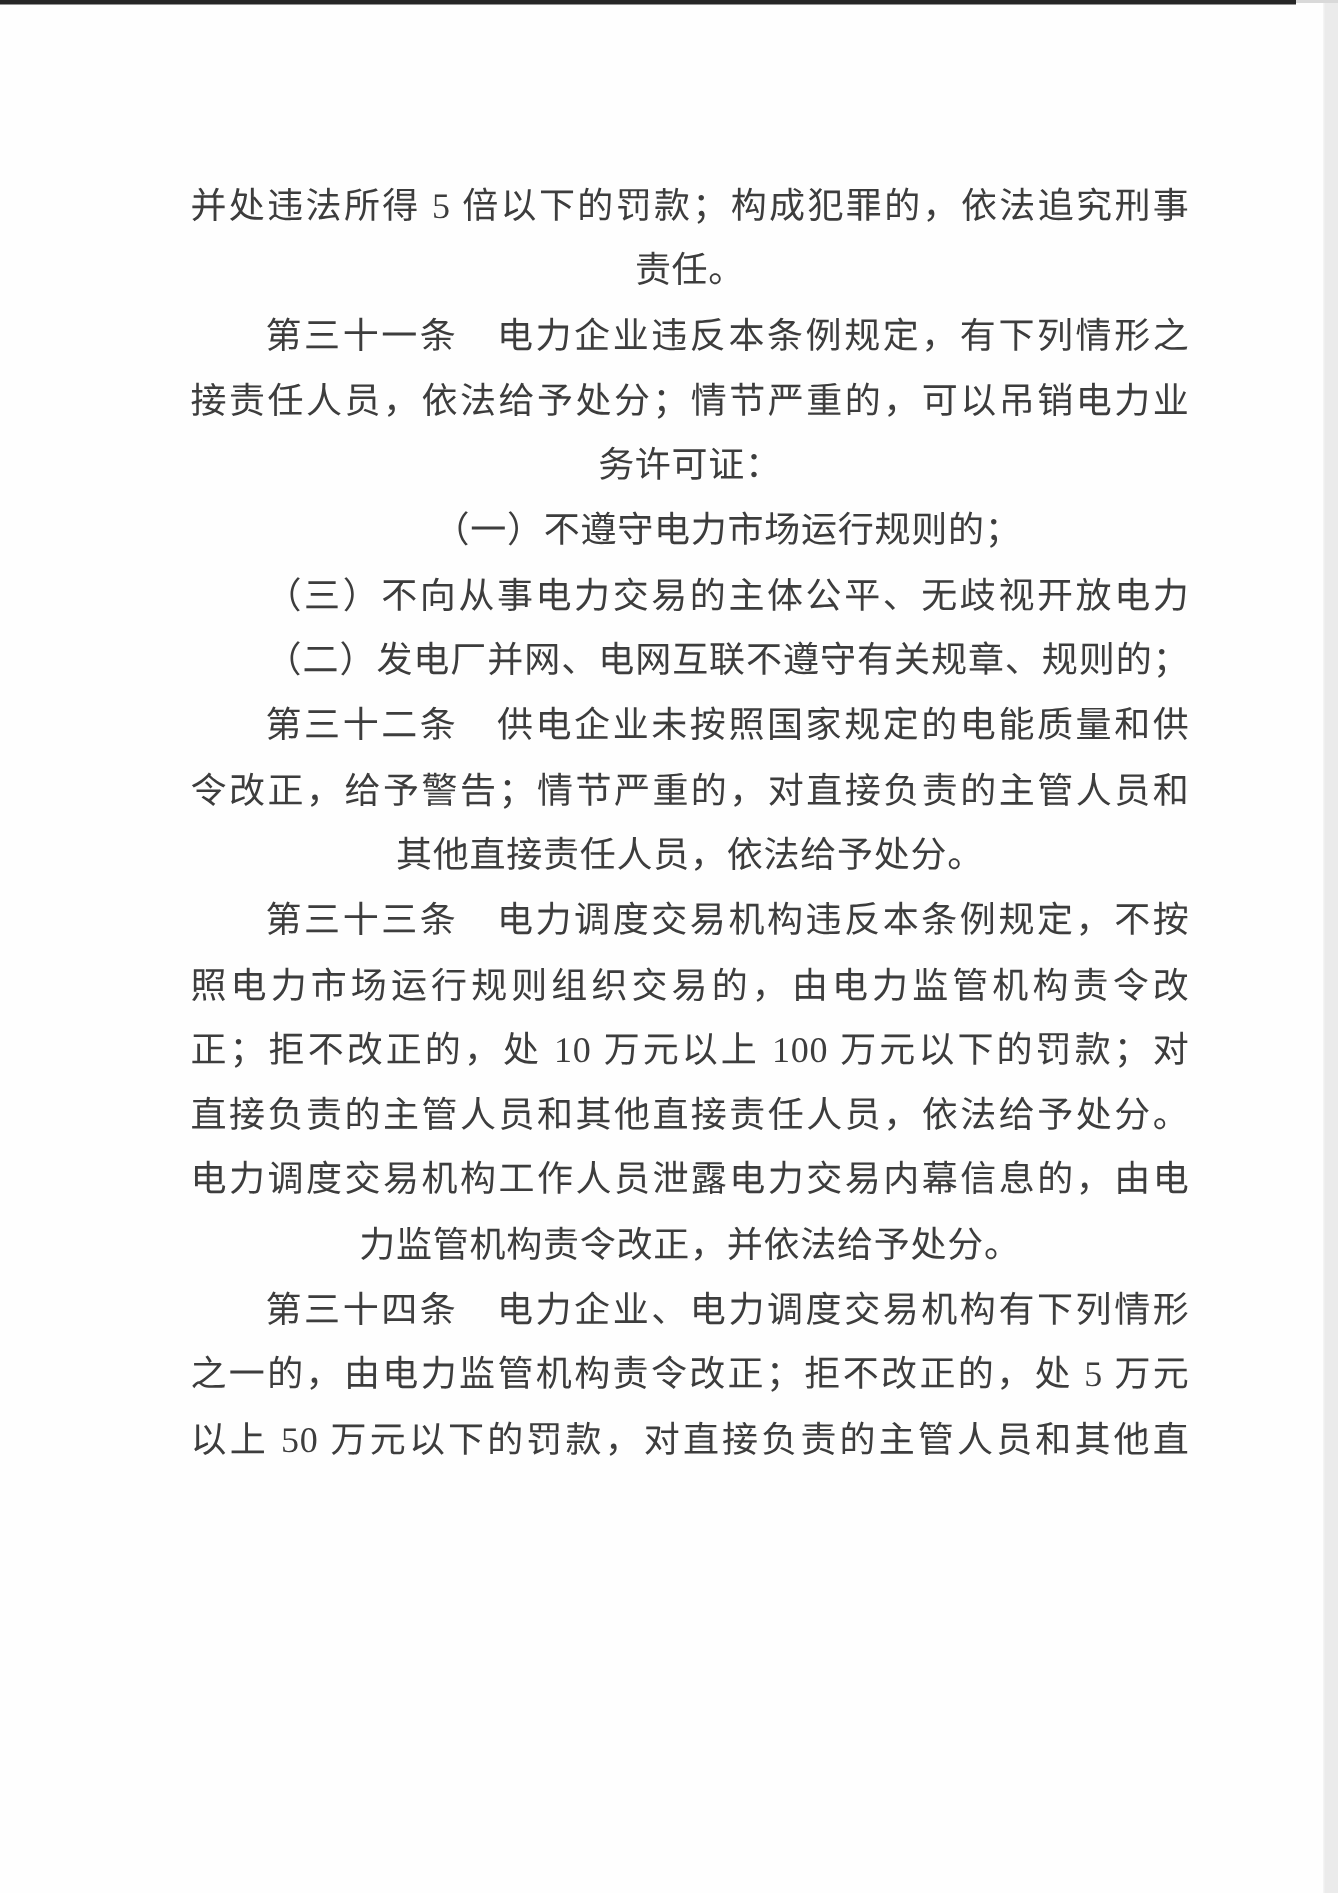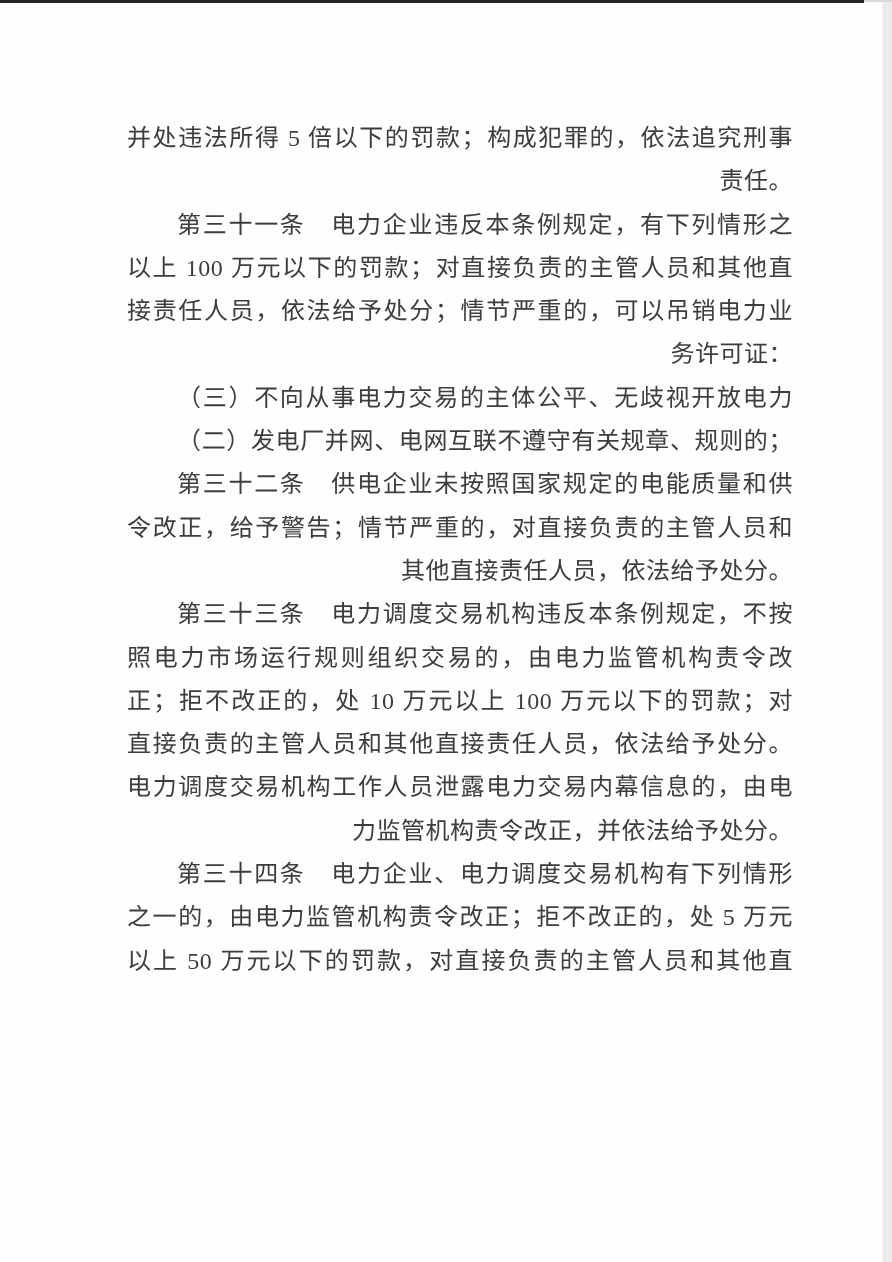"责任。" .text-line { text-align: right -> center }
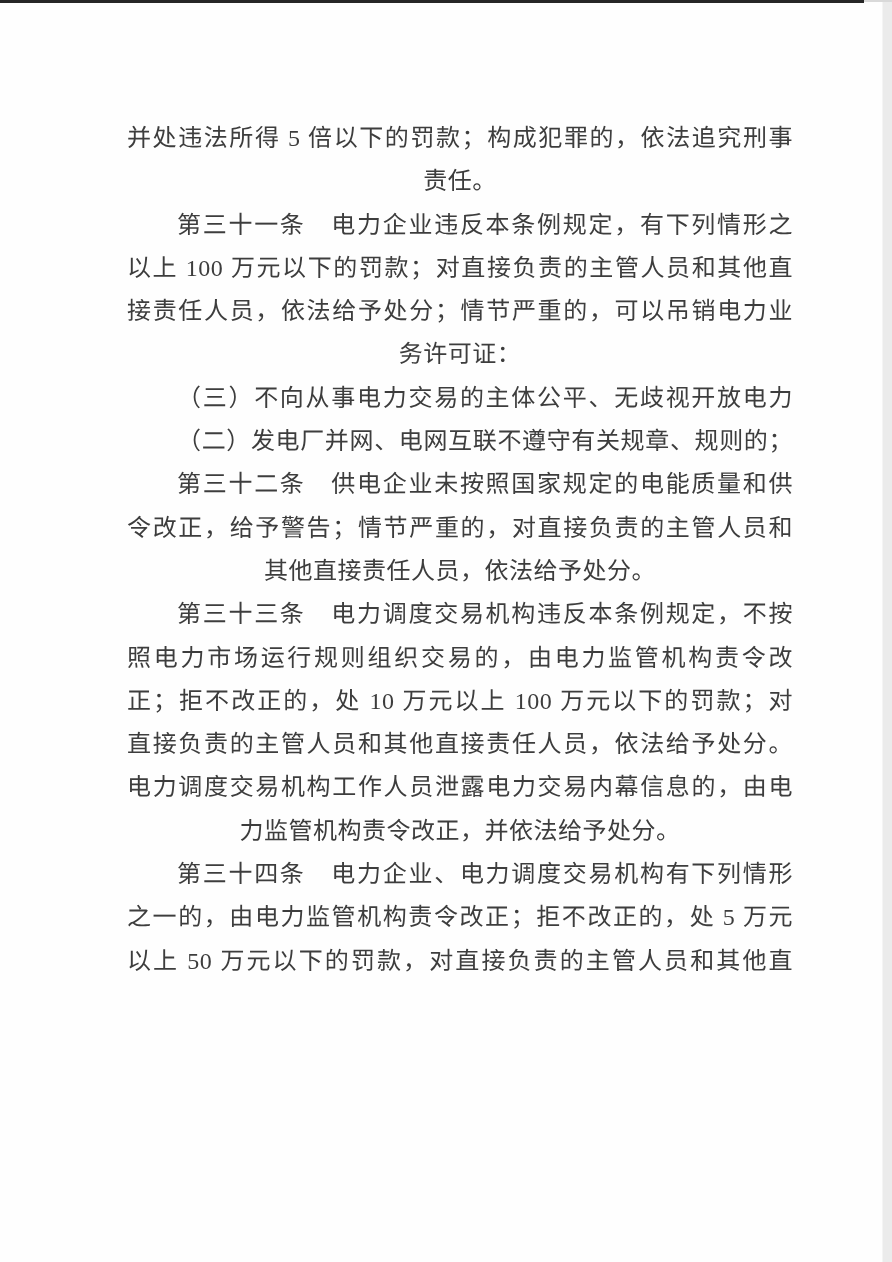"以上 100 万元以下的罚款；对直接负责的主管人员和其他直" div.text-line { html: <div>以上 100 万元以下的罚款；对直接负责的主管人员和其他直</div> -> none }
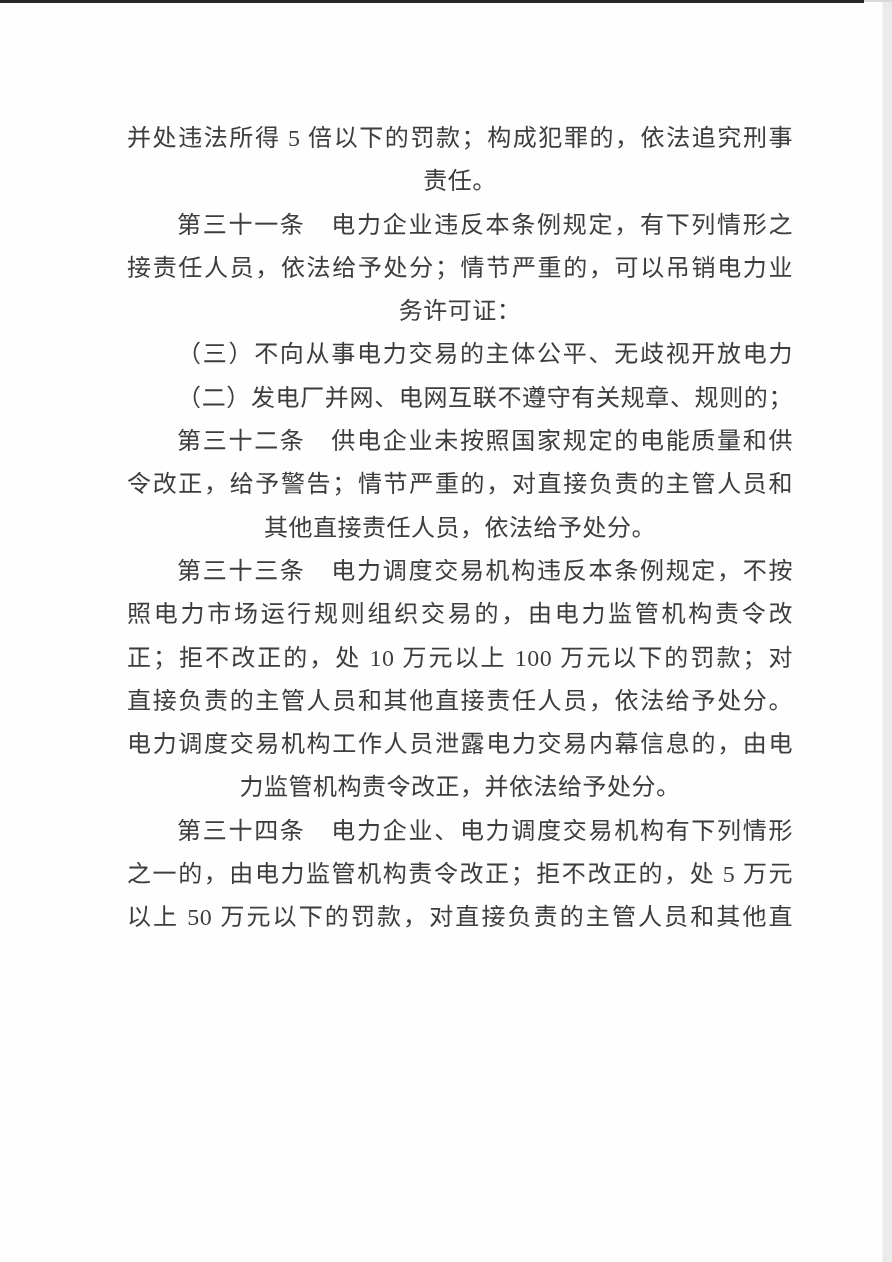"（一）不遵守电力市场运行规则的；" div.text-line { html: none -> <div>（一）不遵守电力市场运行规则的；</div> }
